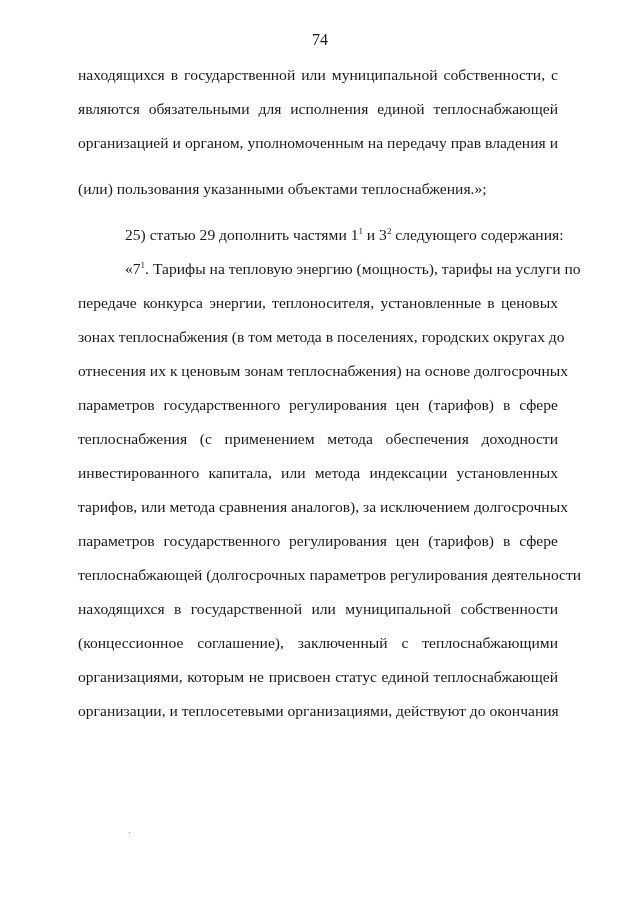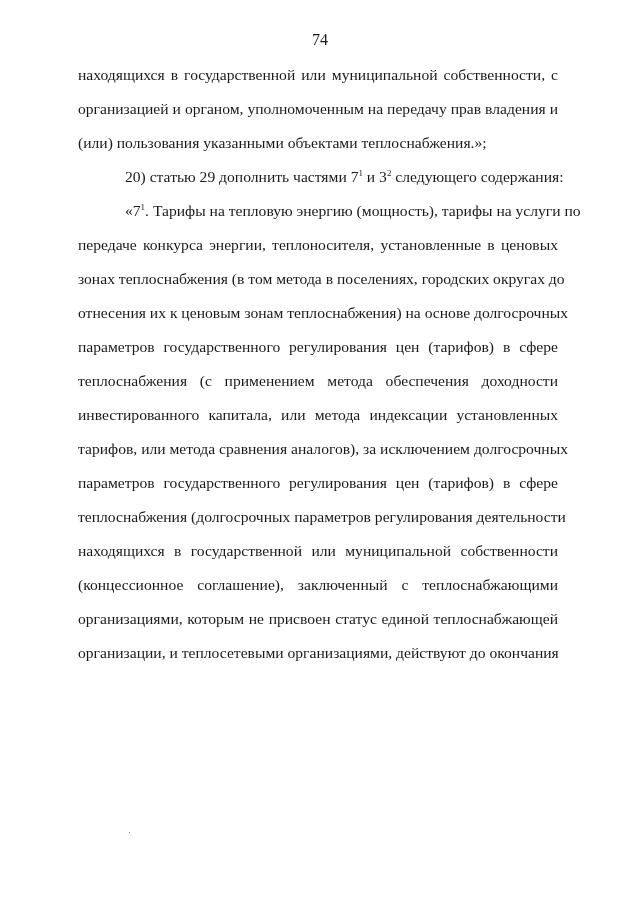"являются обязательными для исполнения" div.line { html: none -> <div>являются обязательными для исполнения единой теплоснабжающей</div> }
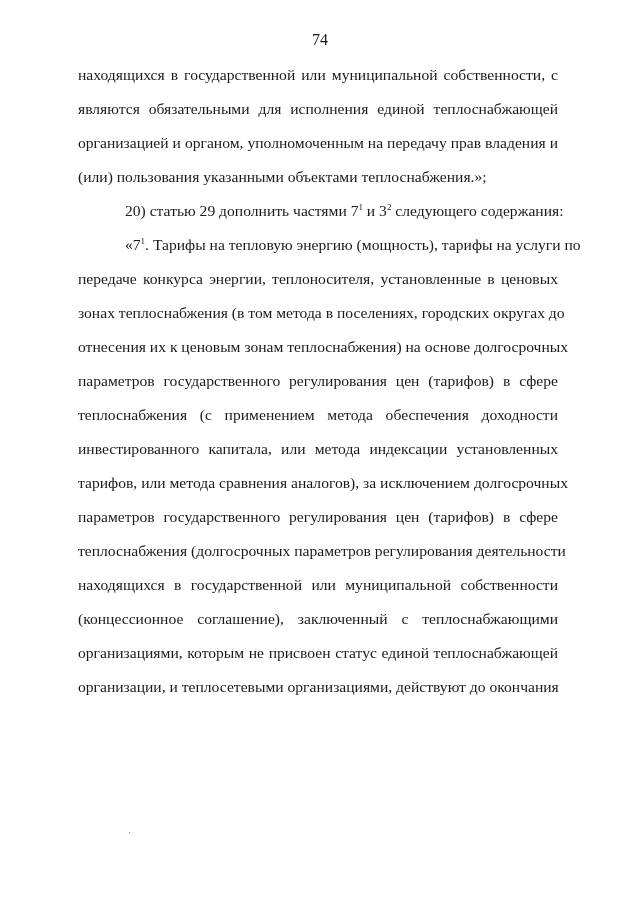"(или) пользования указанными объектами" .line.last { margin-top: none -> 12px }
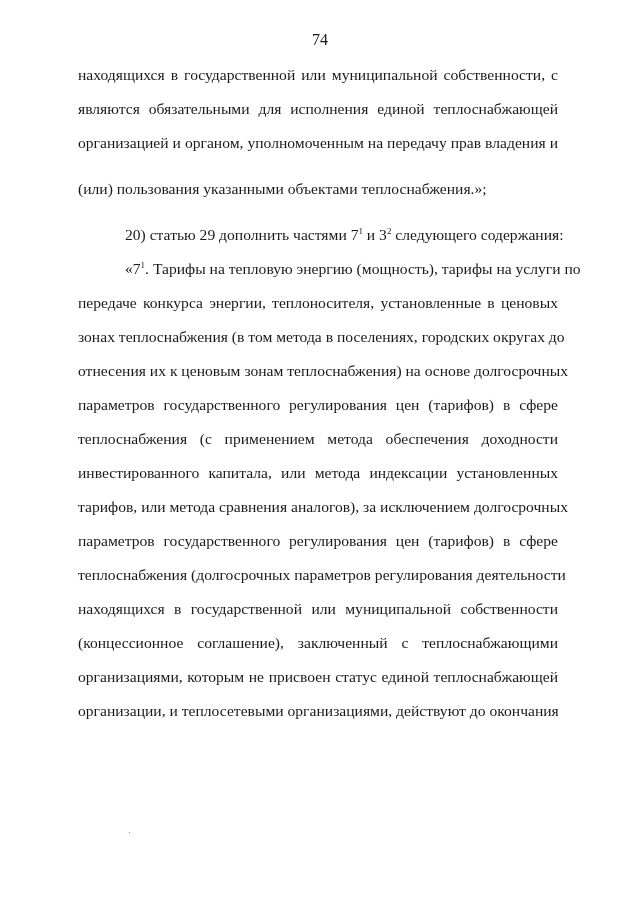"20) статью 29 дополнить частями" span { text: 20) статью 29 дополнить частями 7 -> 25) статью 29 дополнить частями 1 }
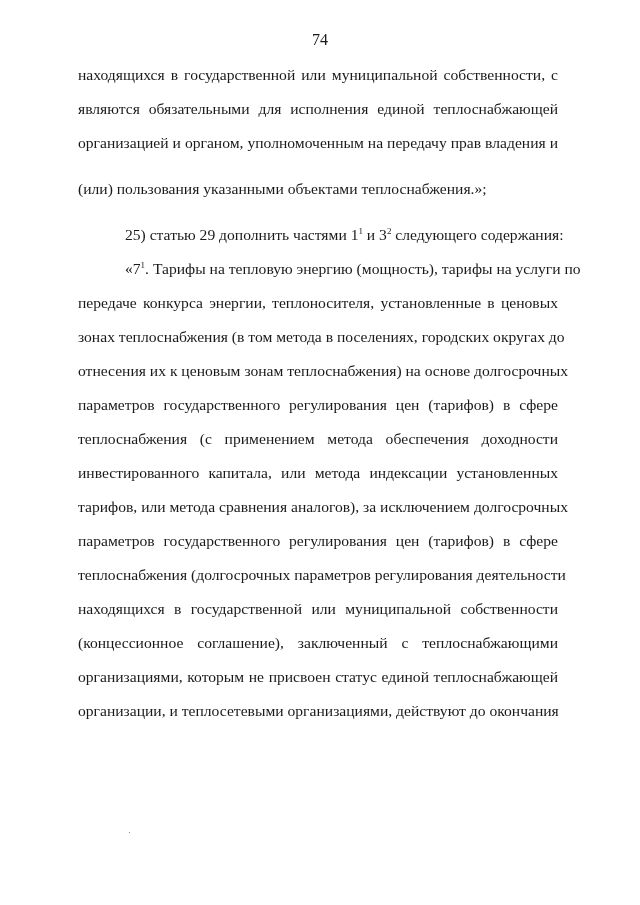"теплоснабжения (долгосрочных параметров" div.line { text: теплоснабжения -> теплоснабжающей }
